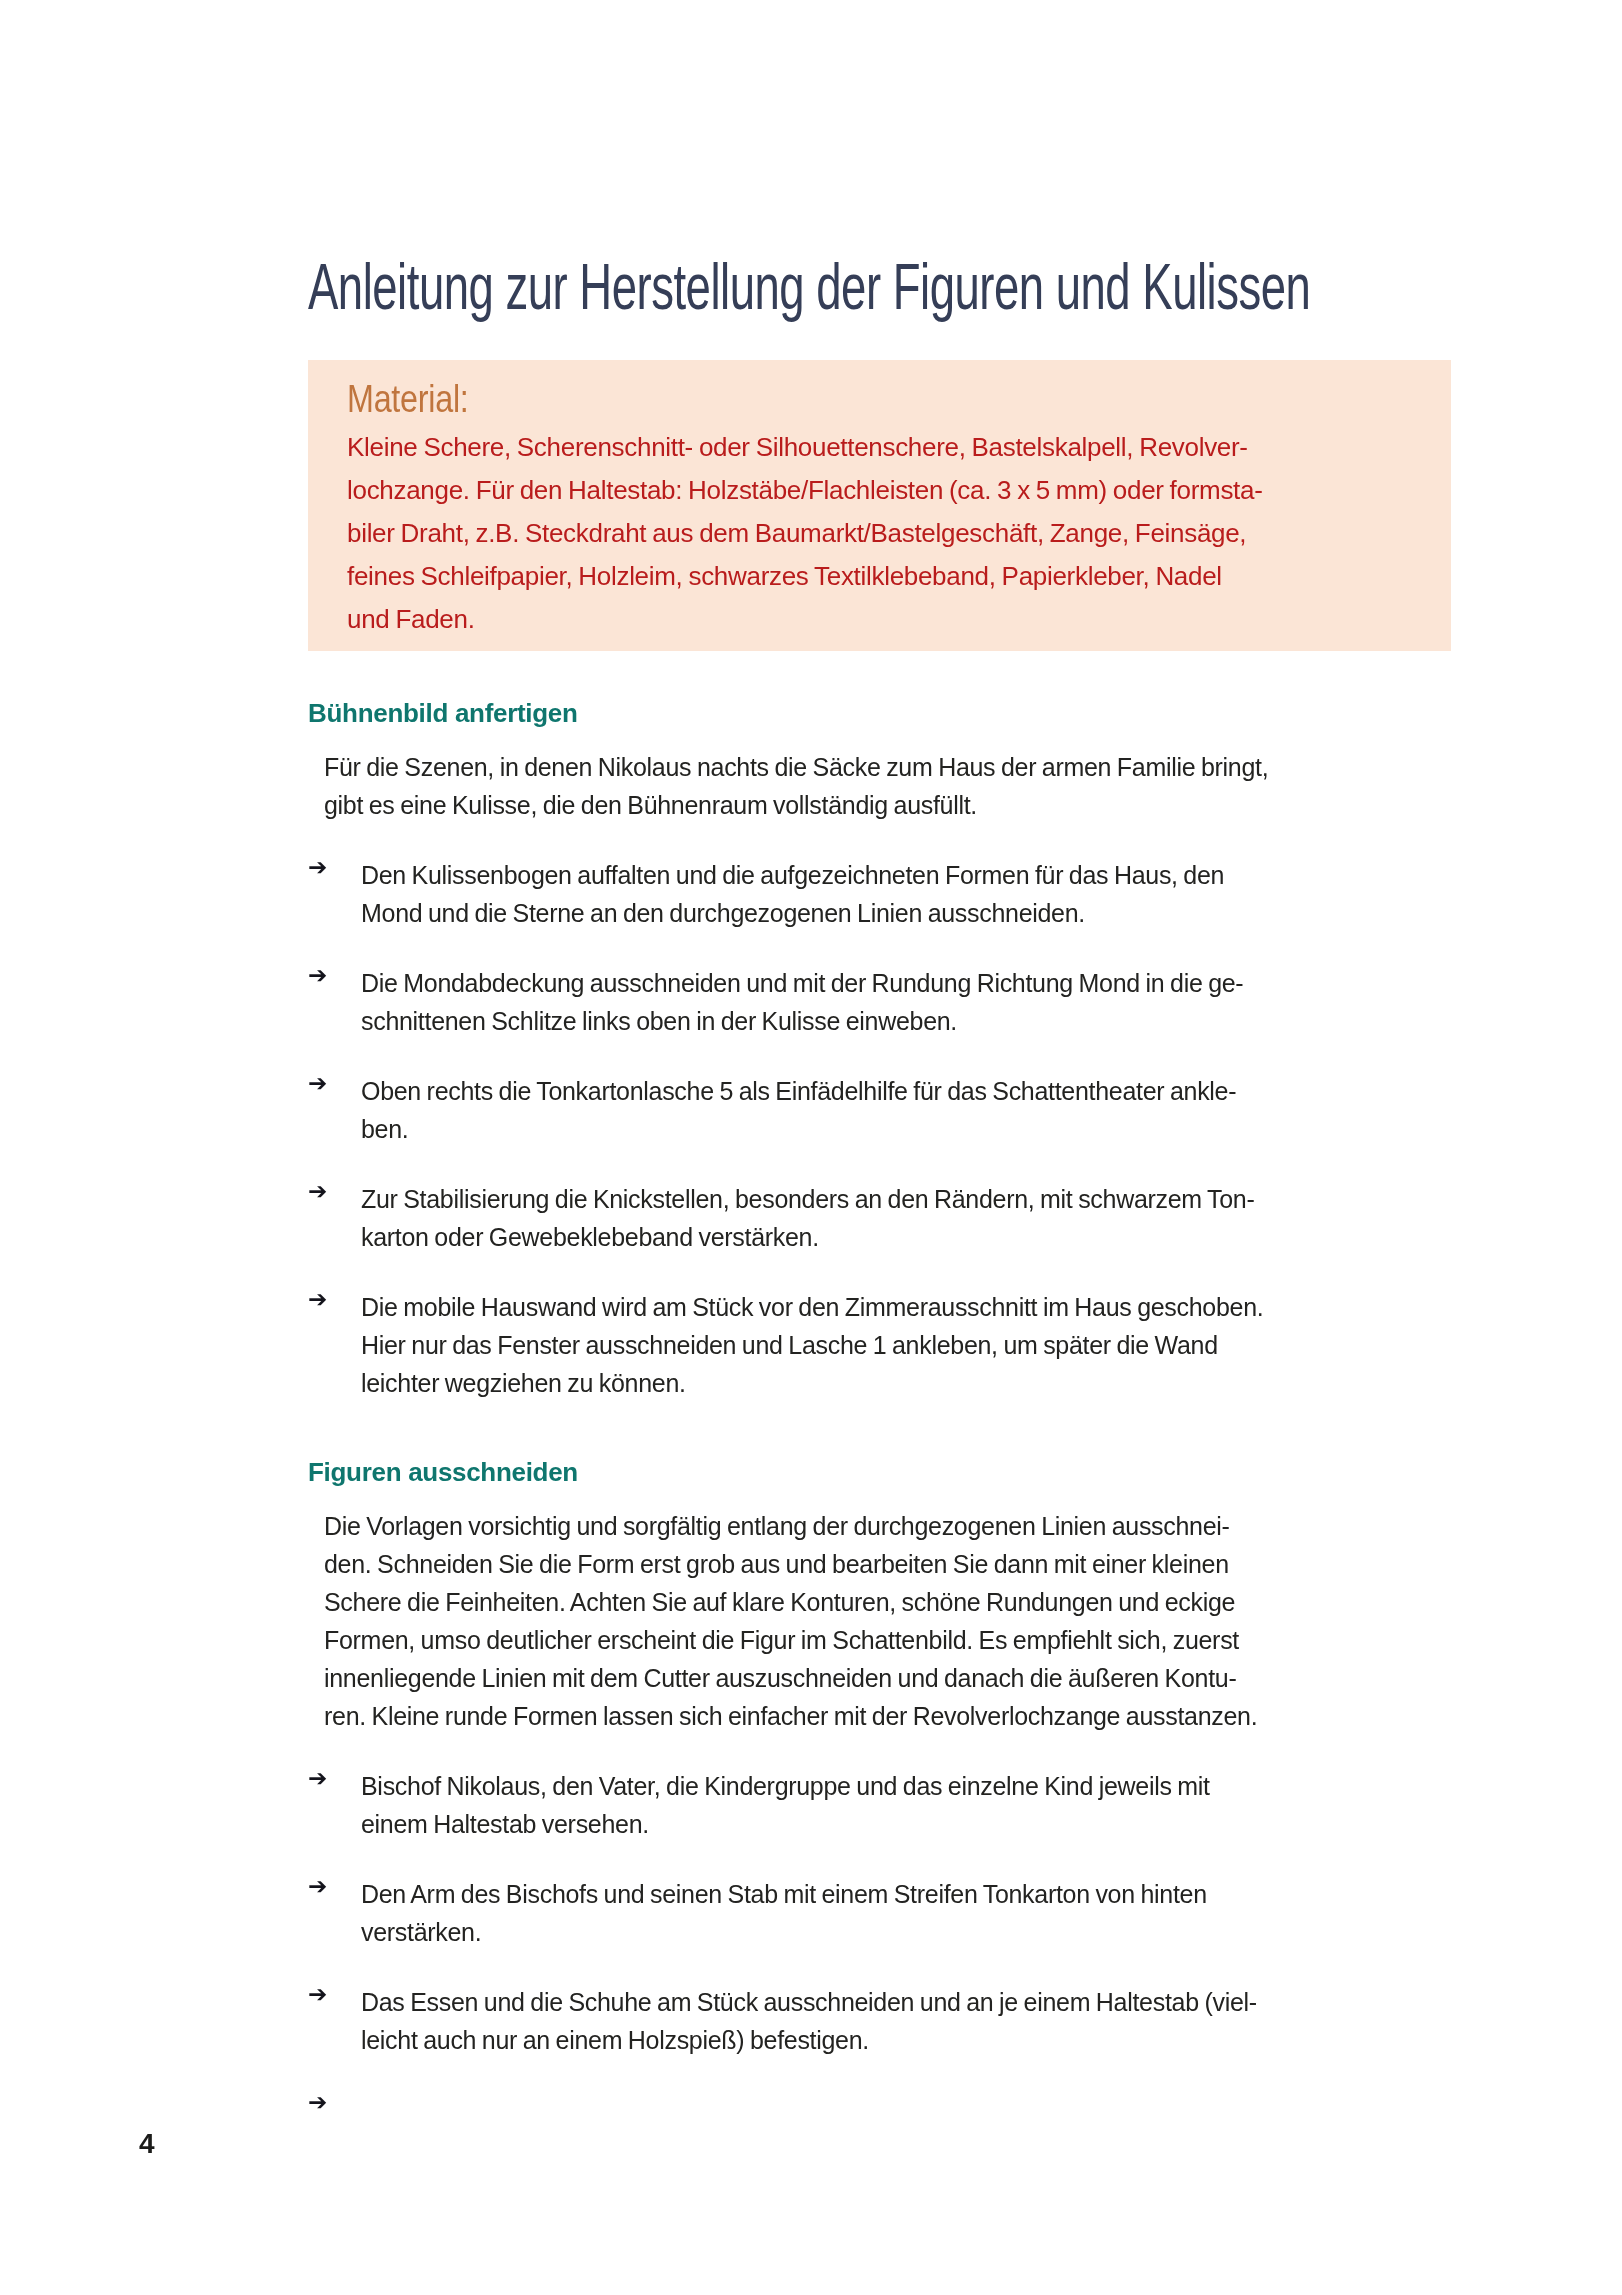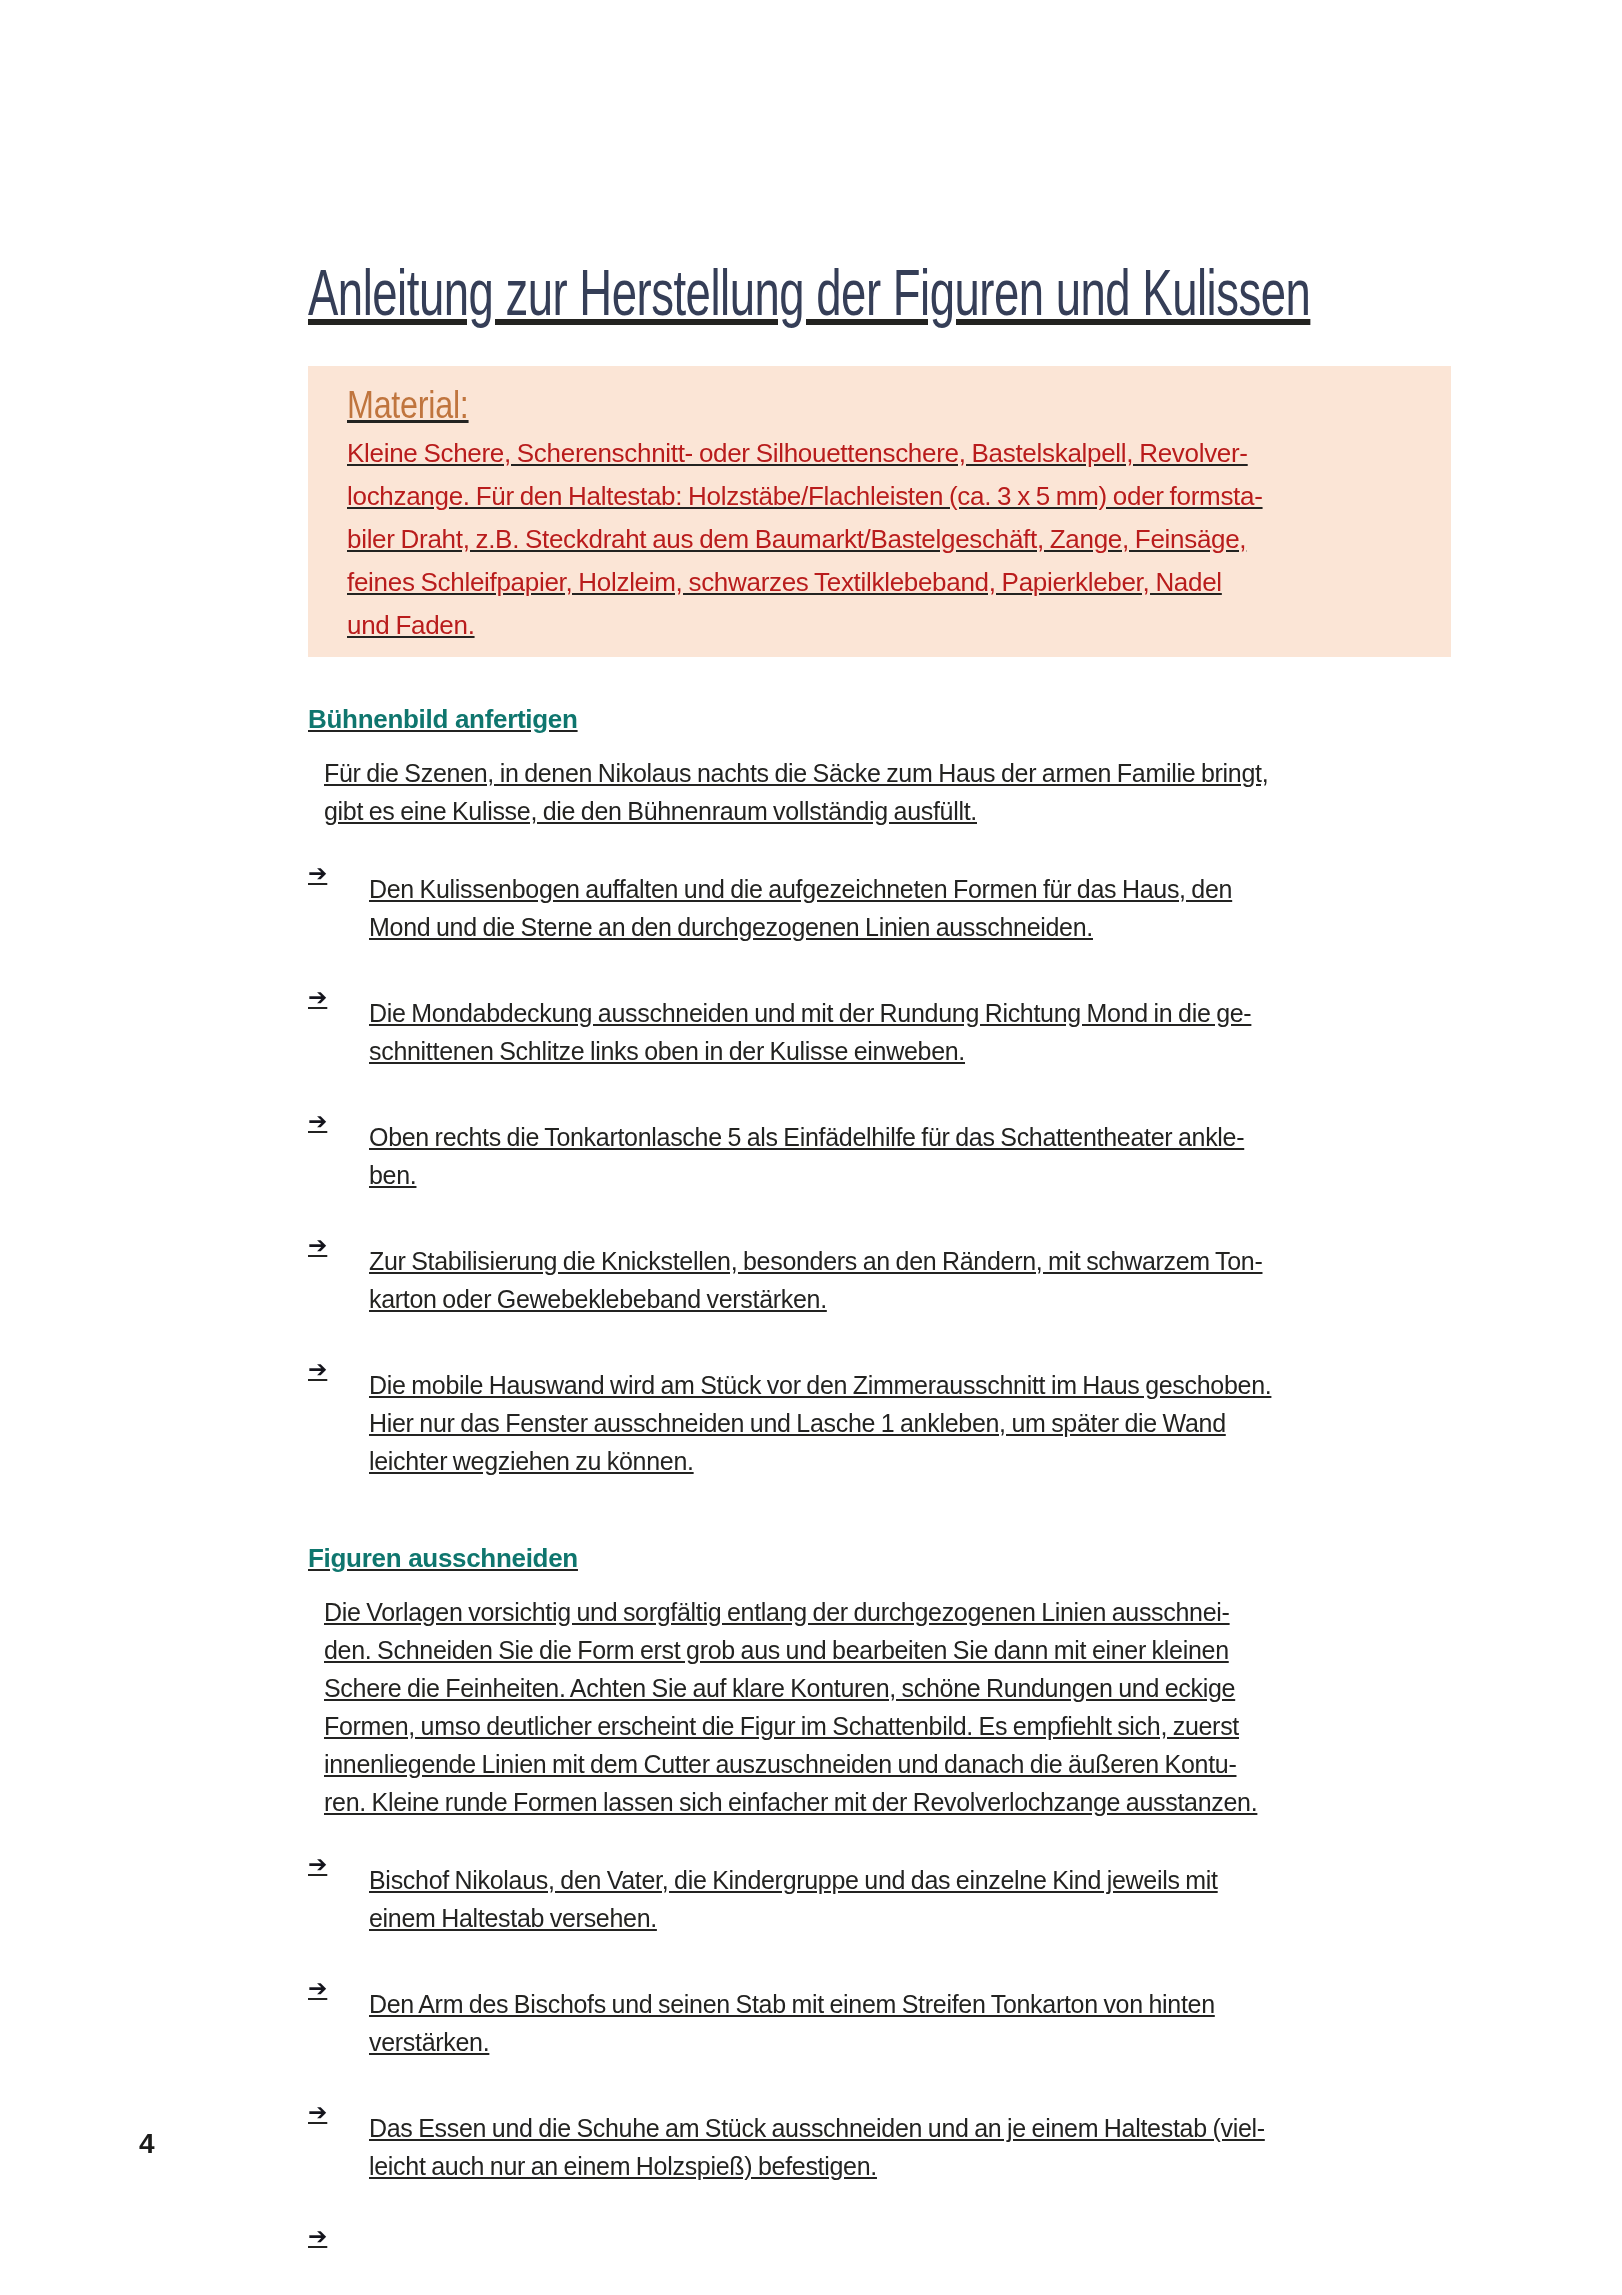"Anleitung zur Herstellung der Figuren" .content { text-decoration: underline -> none; top: 260px -> 254px }
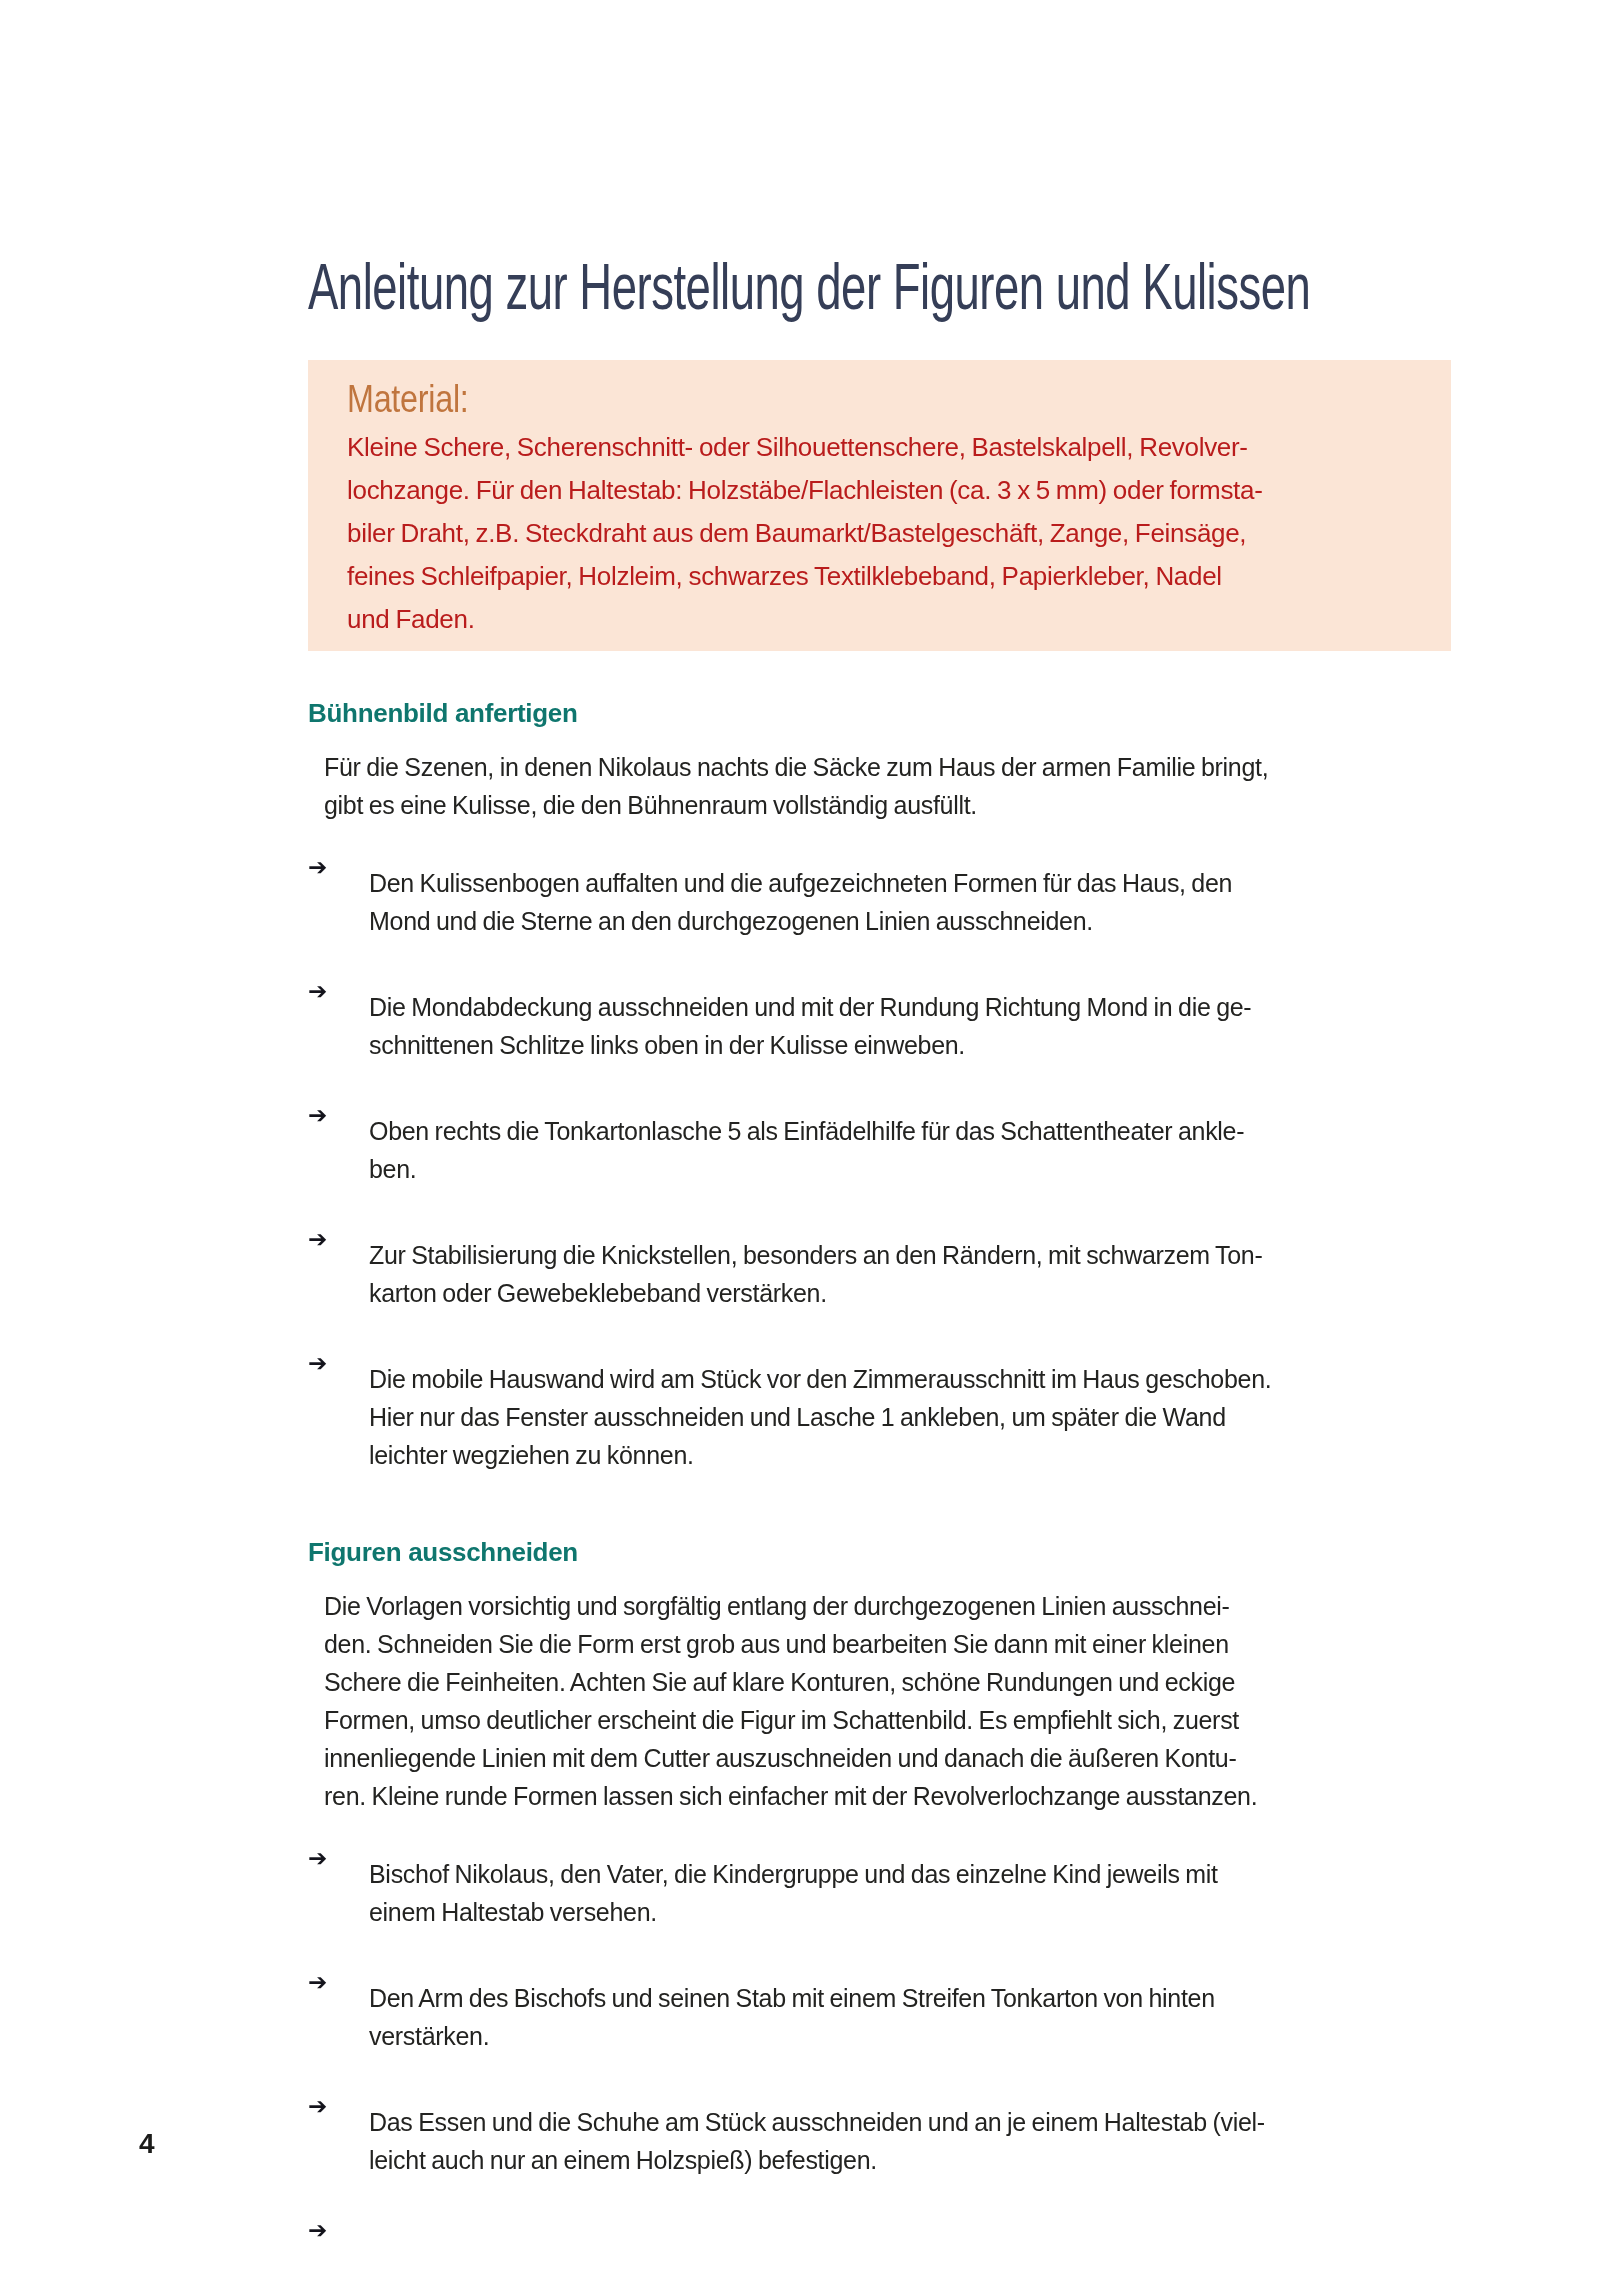"Den Kulissenbogen auffalten und die" .bullet-text { margin: 16px -> 8px }
